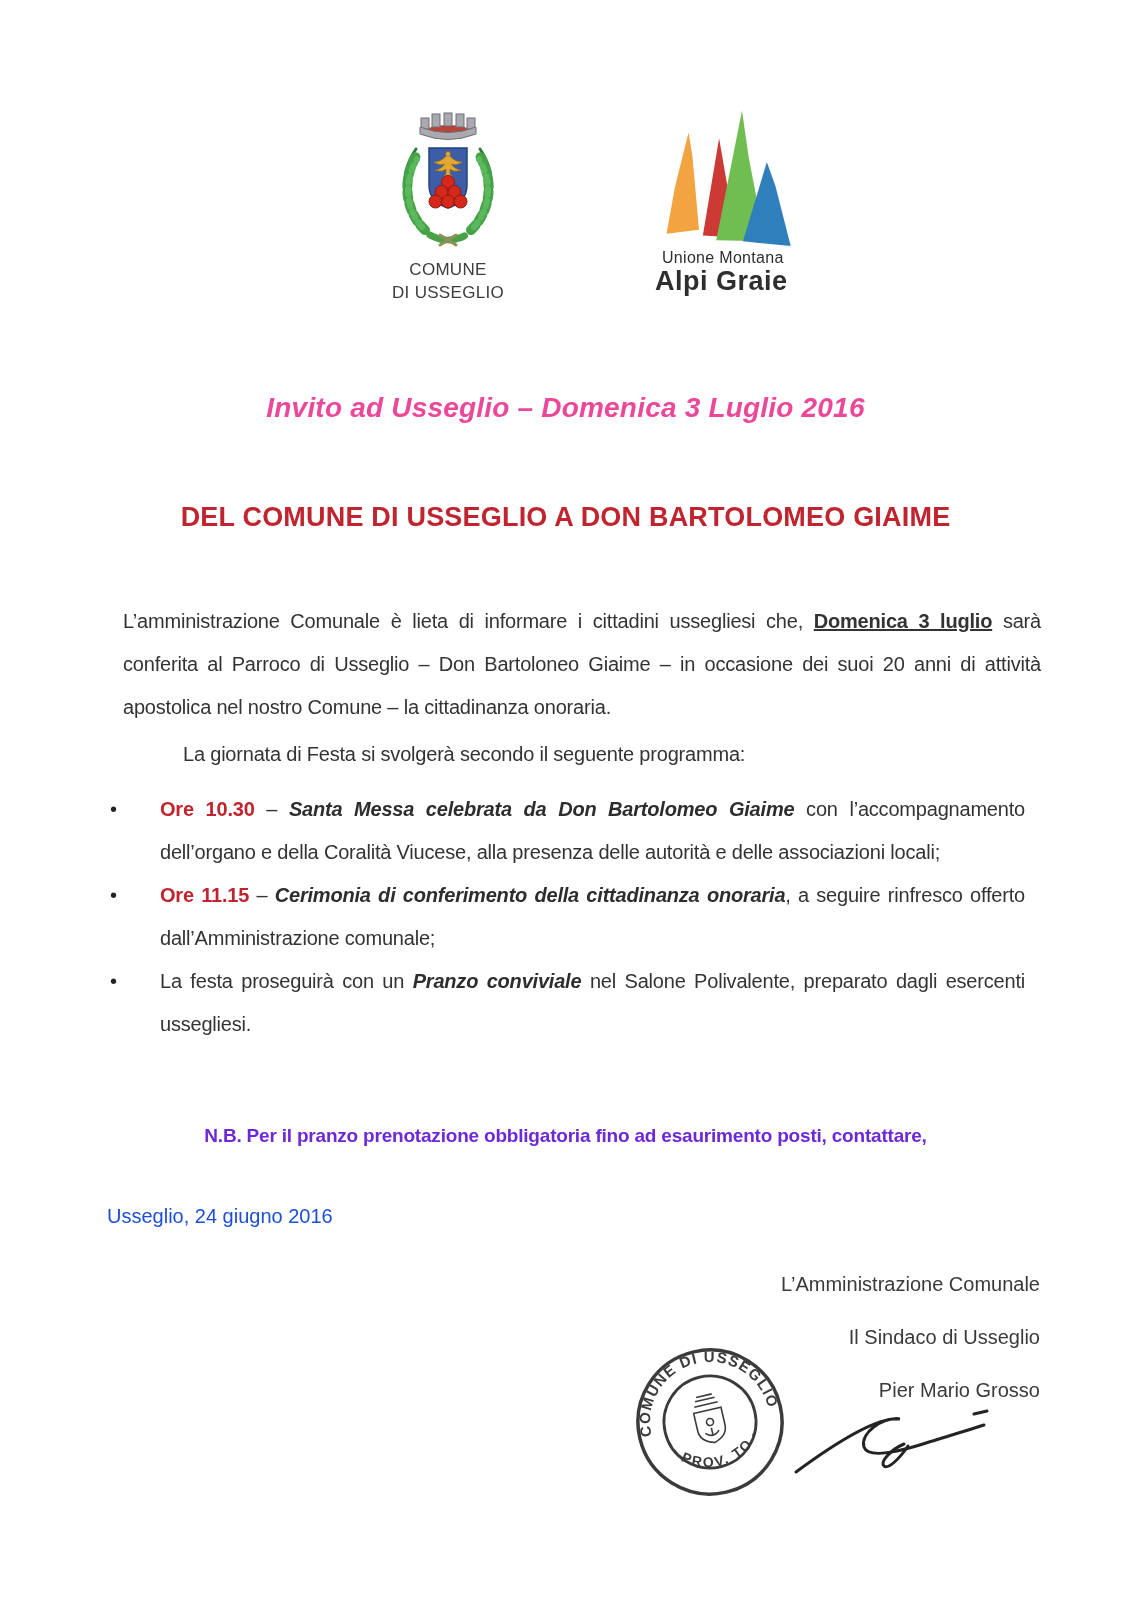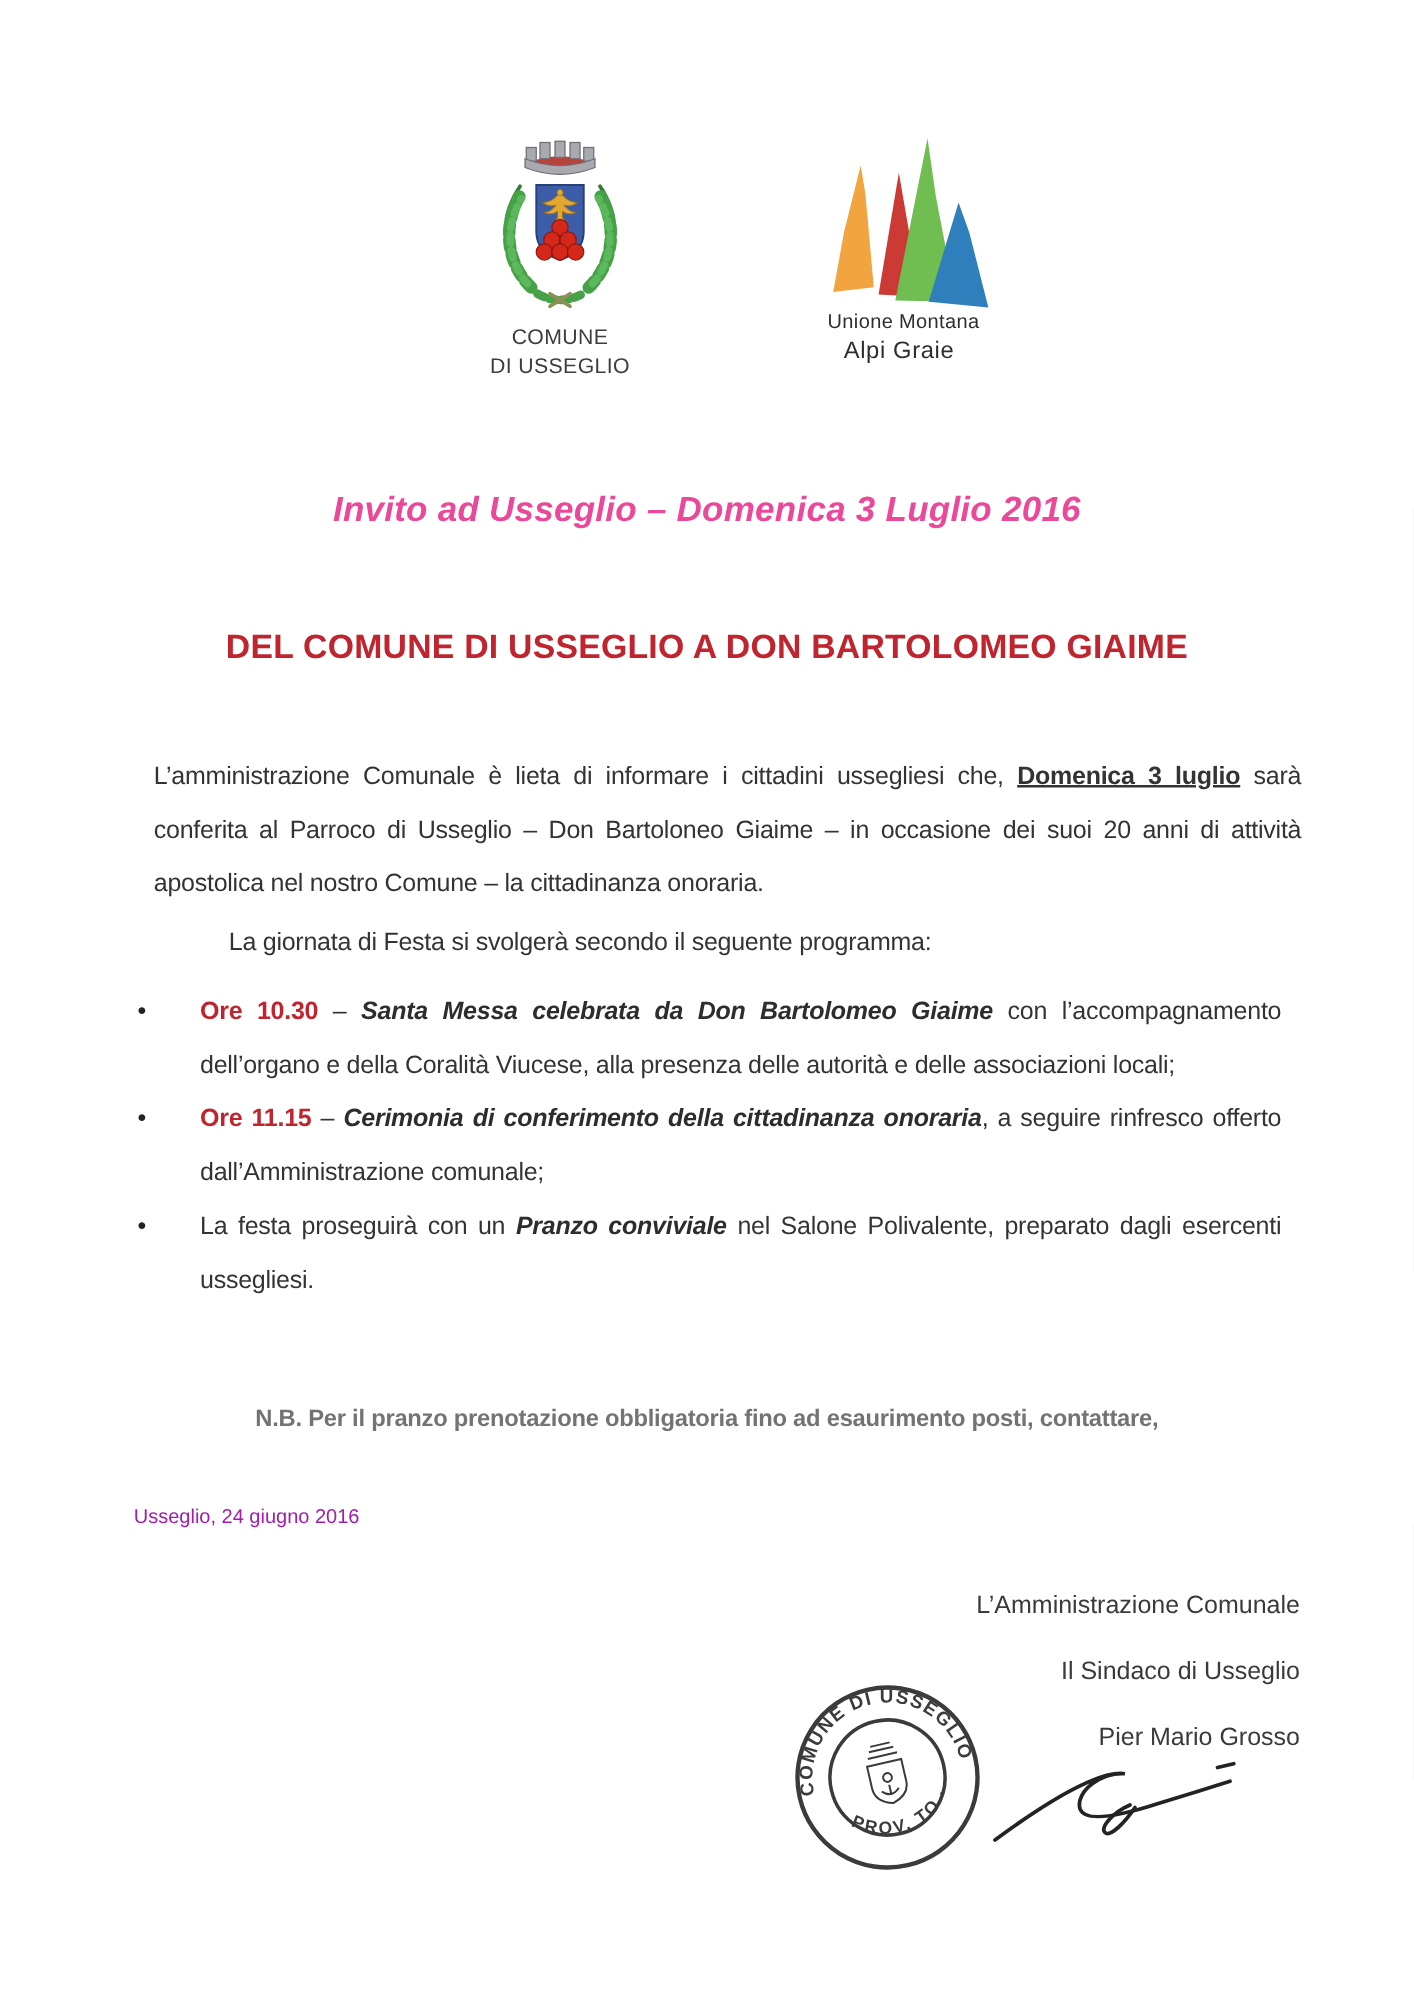"Alpi Graie" .um-line2 { font-size: 19px -> 27px; font-weight: normal -> bold; margin-left: 20px -> none }
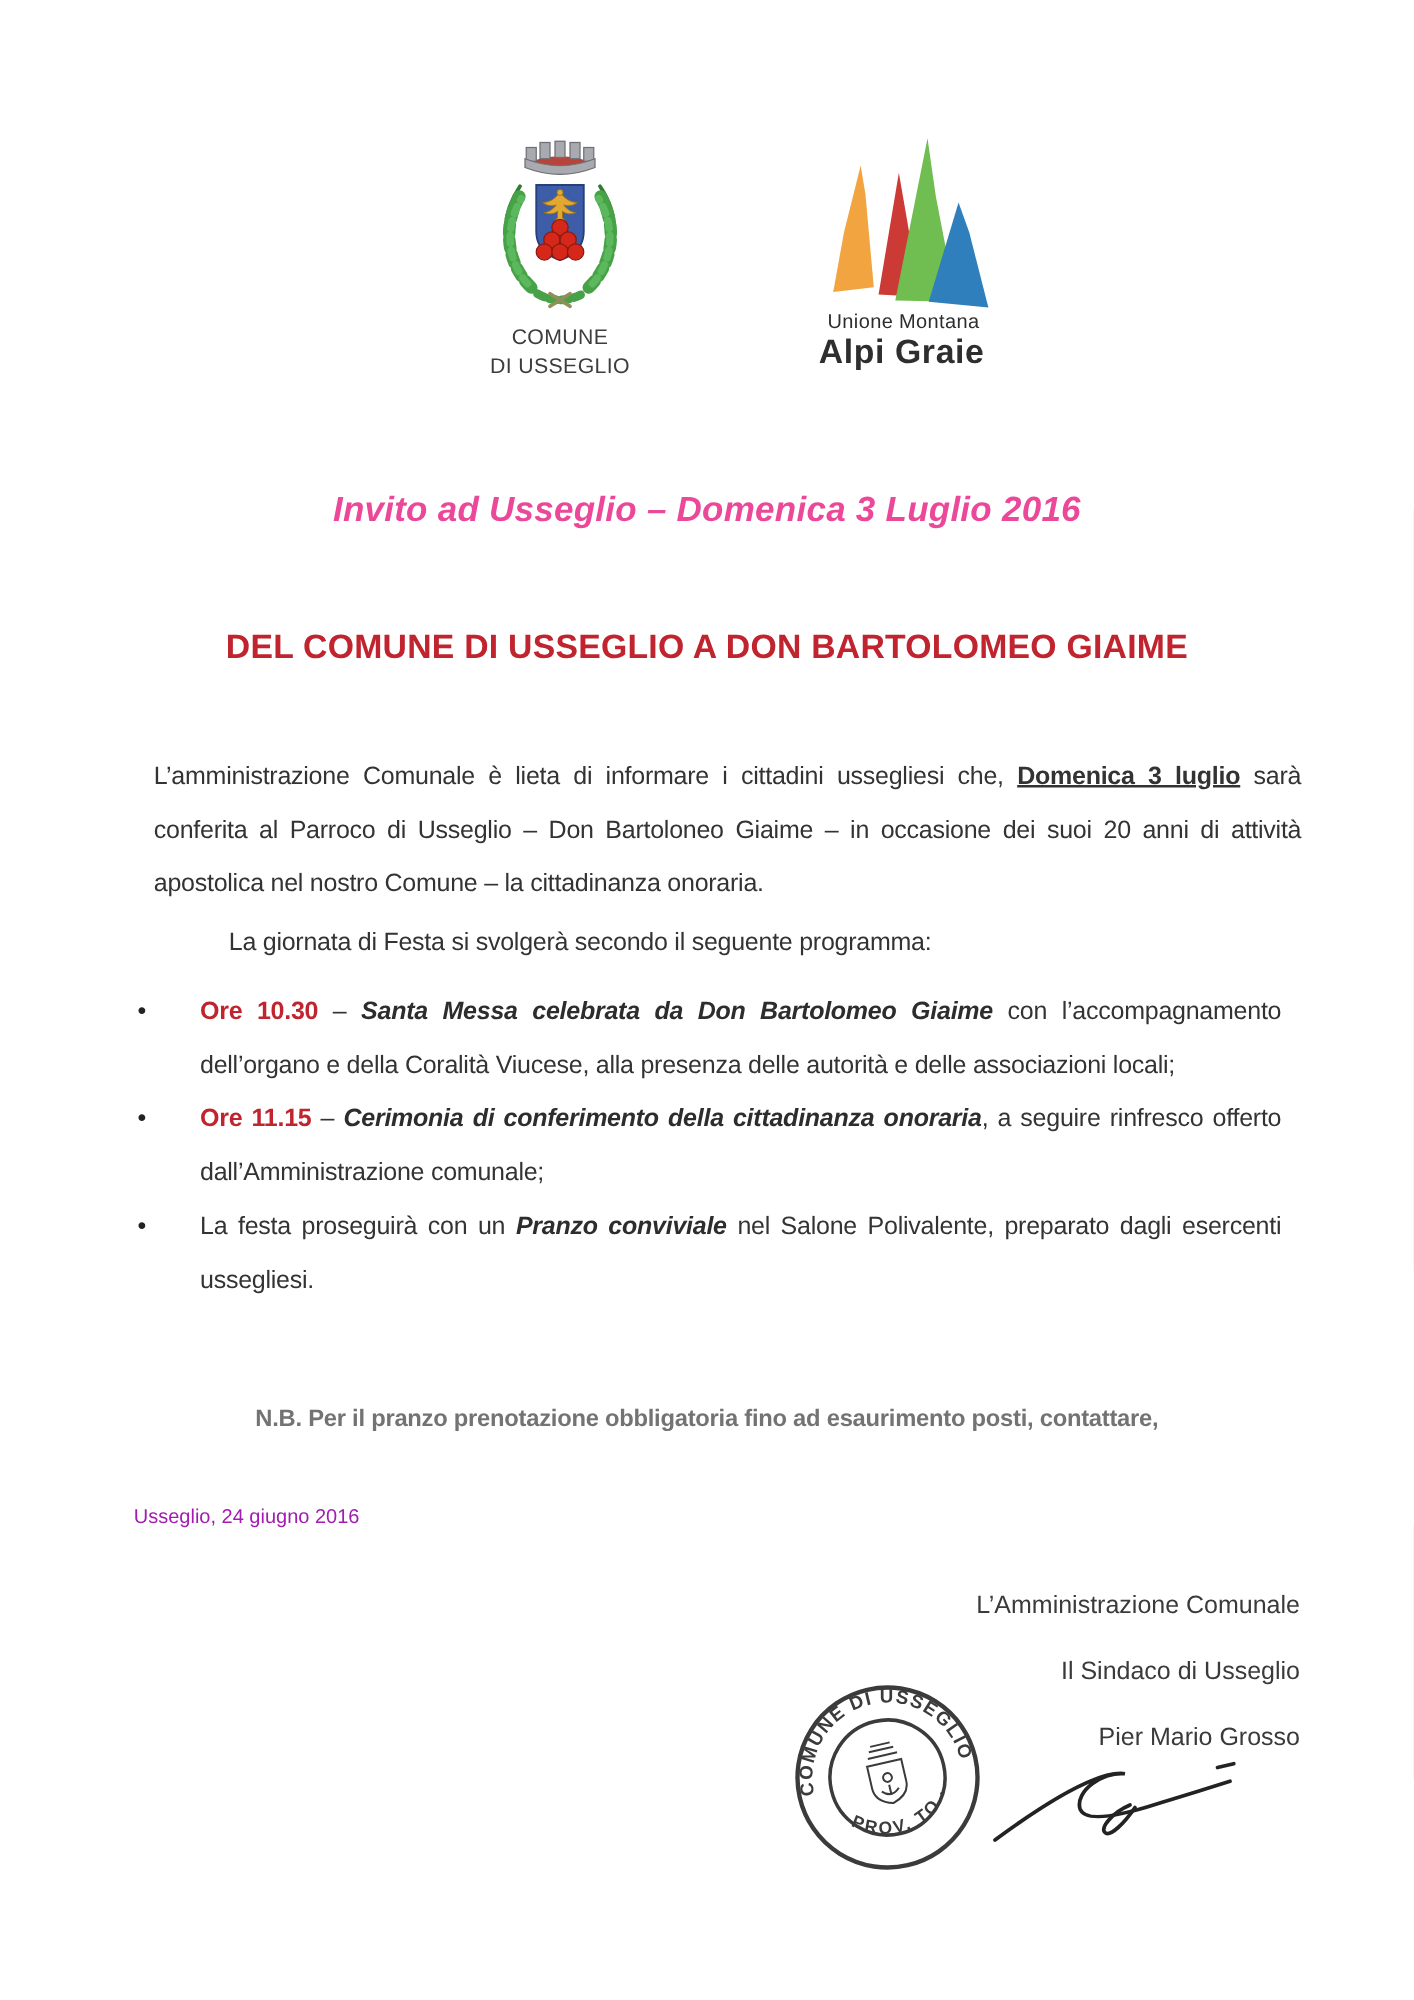"N.B. Per il pranzo prenotazione" .note { color: #737373 -> #6d28d9 }
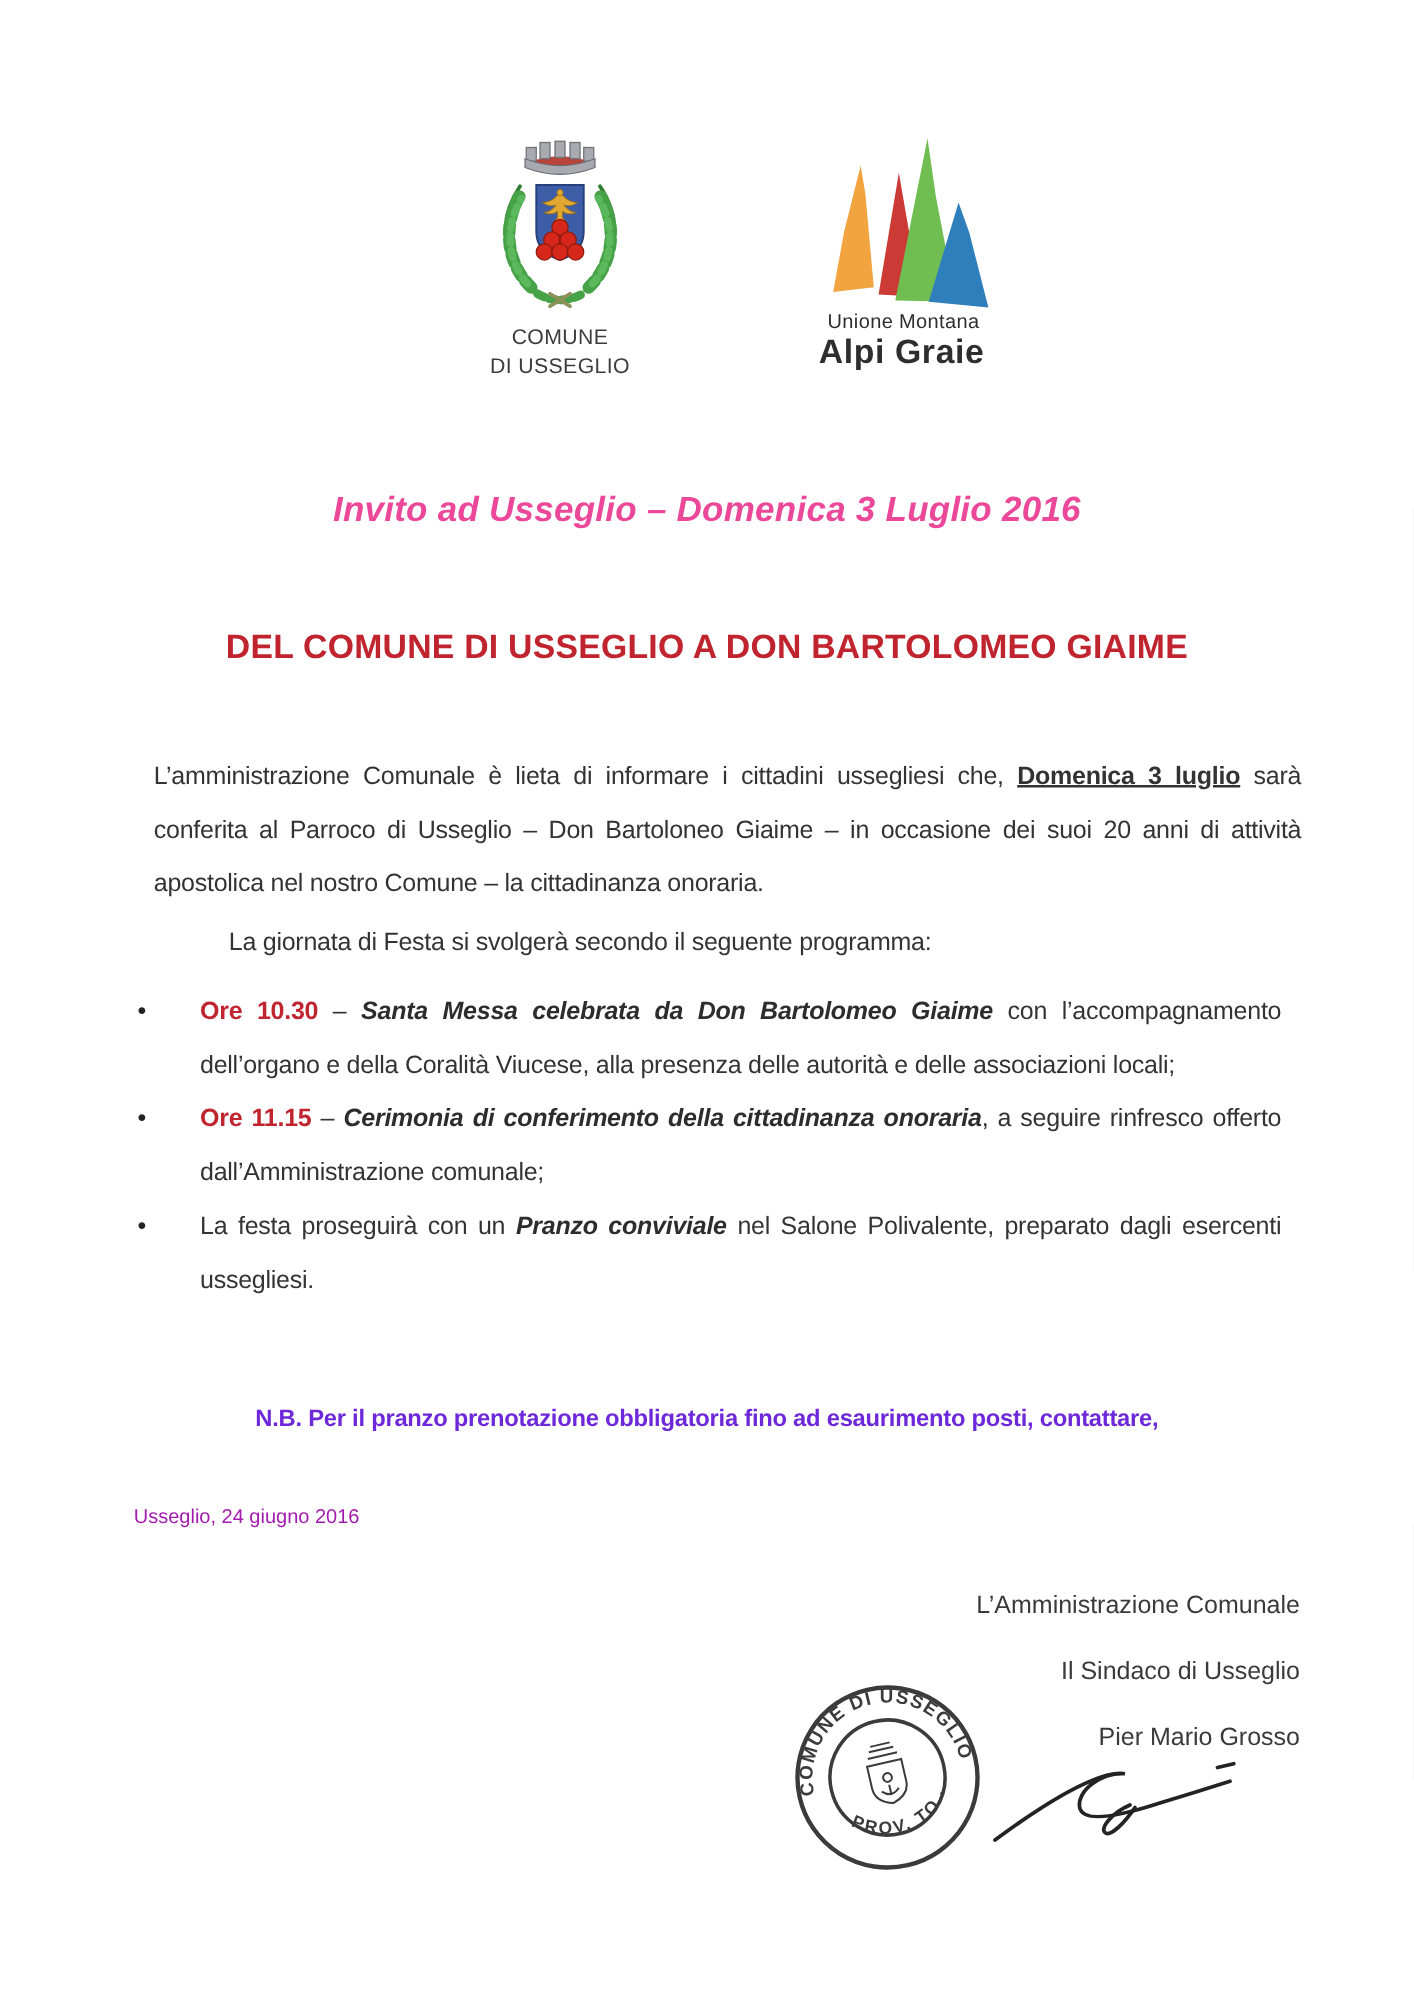"Usseglio, 24 giugno 2016" .dateline { color: #a21caf -> #1d4ed8; font-size: 16px -> 20px }
